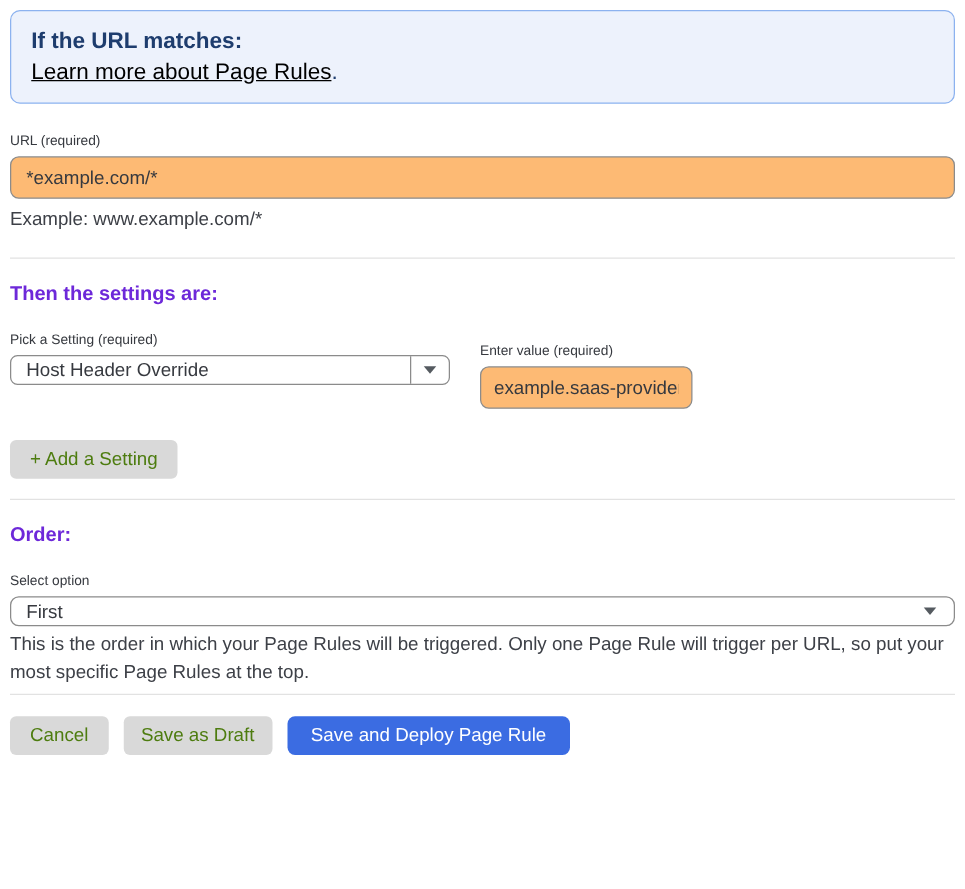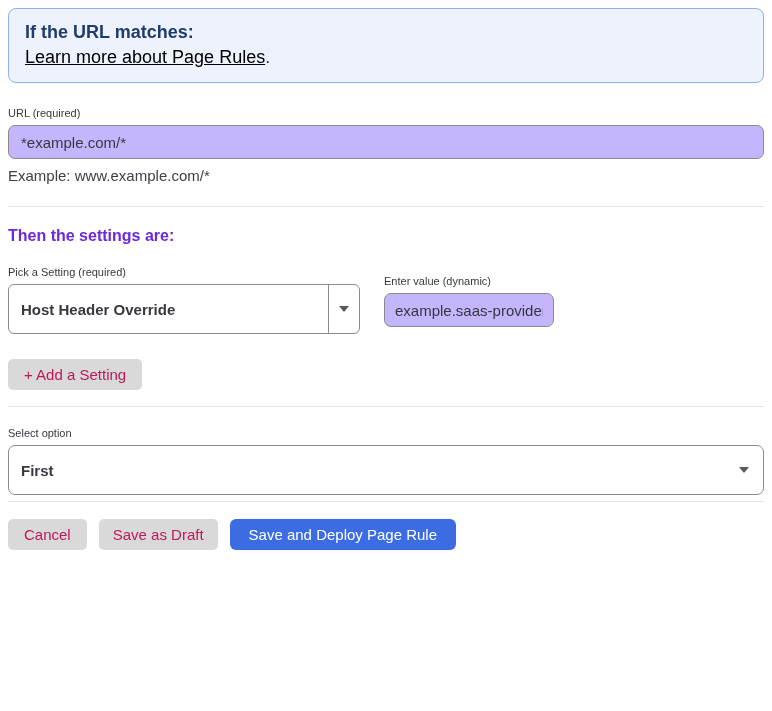"*example.com/*" .text-input { background: #c4b5fd -> #fdba74 }
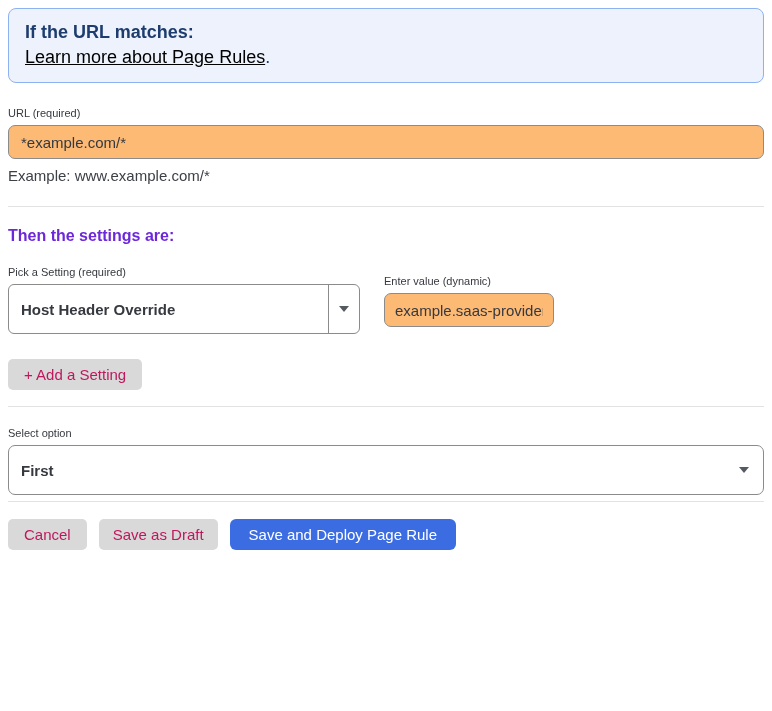"Enter value (dynamic)" label.field-label { text: dynamic -> required }
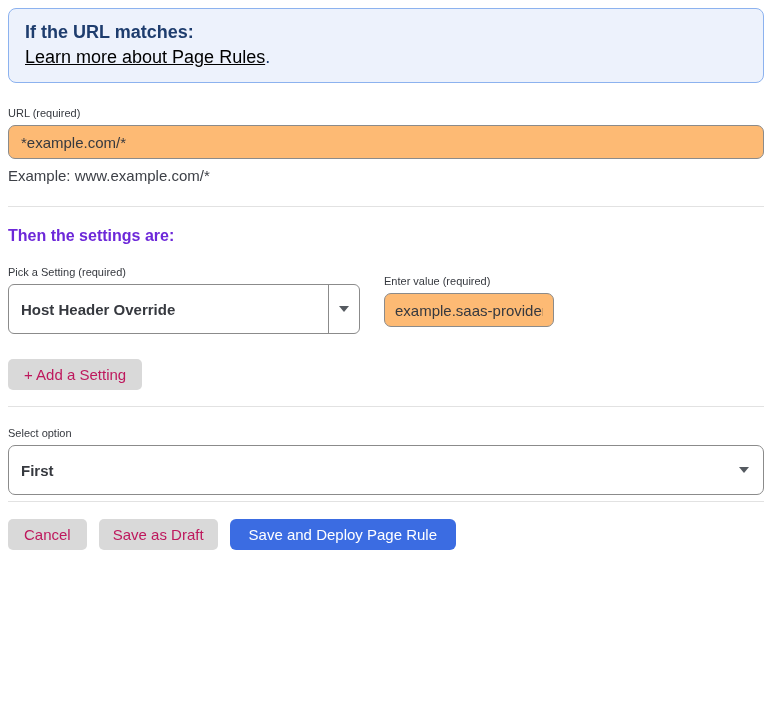"Host Header Override" .select-box { font-weight: bold -> none; height: 50px -> 24px }
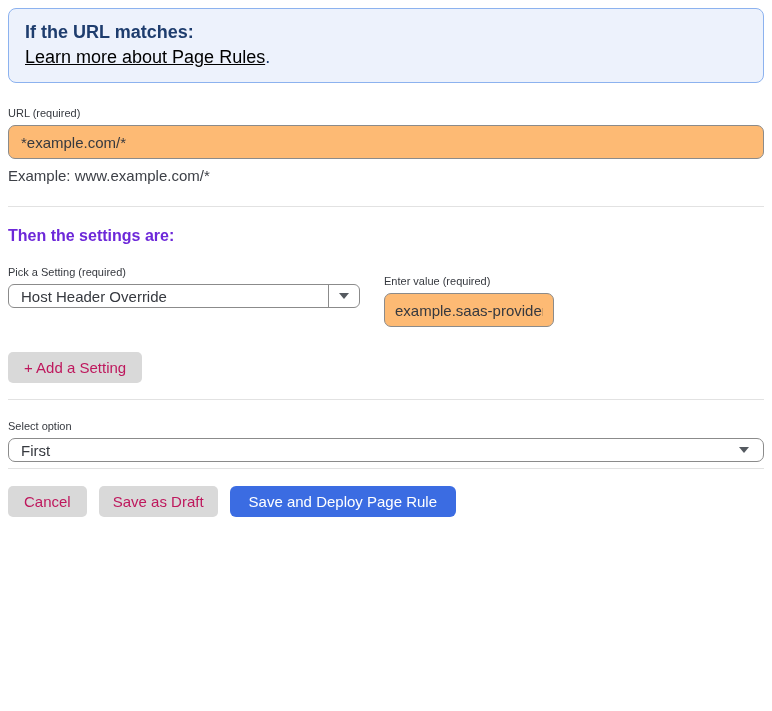"+ Add a Setting" .btn { color: #be185d -> #4d7c0f }
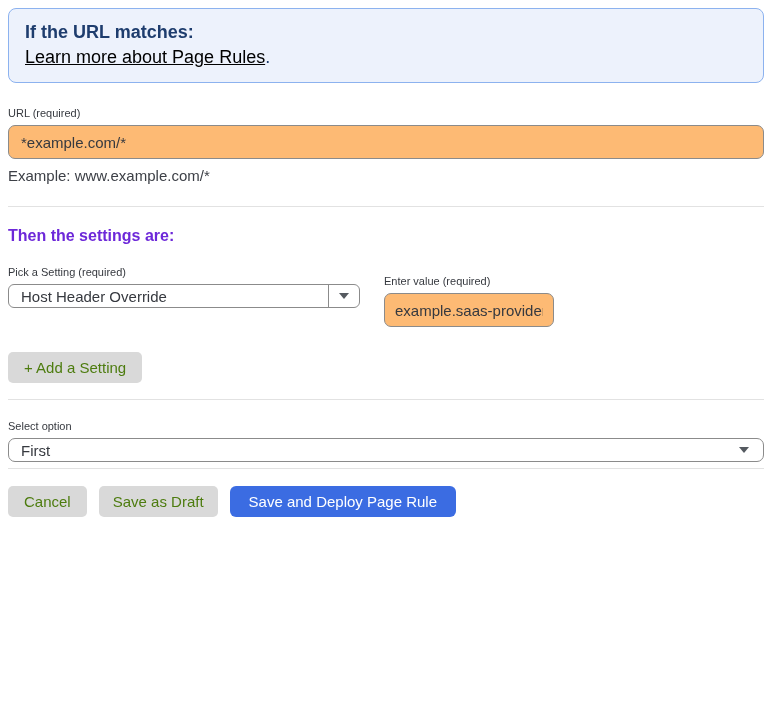"Order:" h2.section-heading { html: none -> <h2>Order:</h2> }
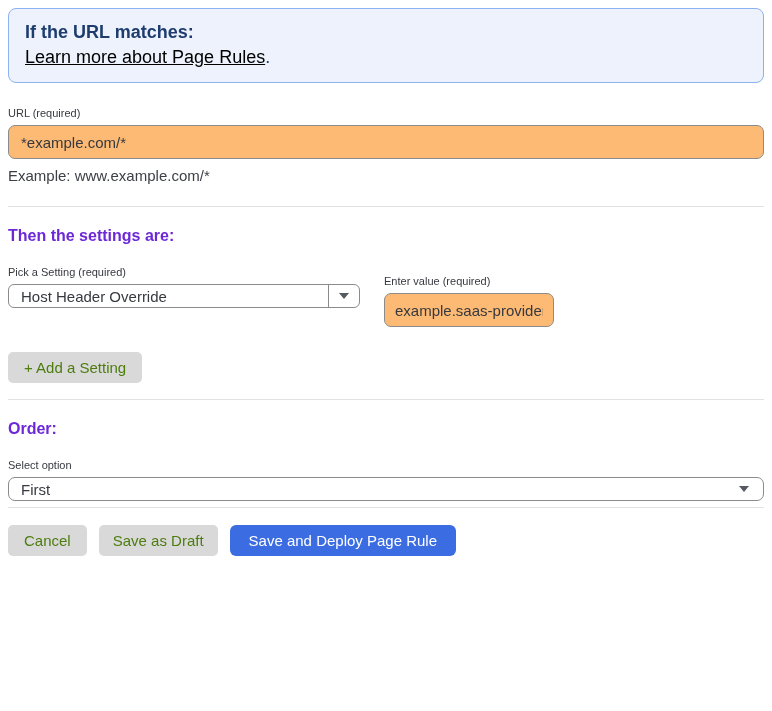"This is the order in" div.order-helper { html: none -> <div>This is the order in which your Page Rules will be triggered. Only one Page Rule will trigger per URL, so put your most specific Page Rules at the top.</div> }
